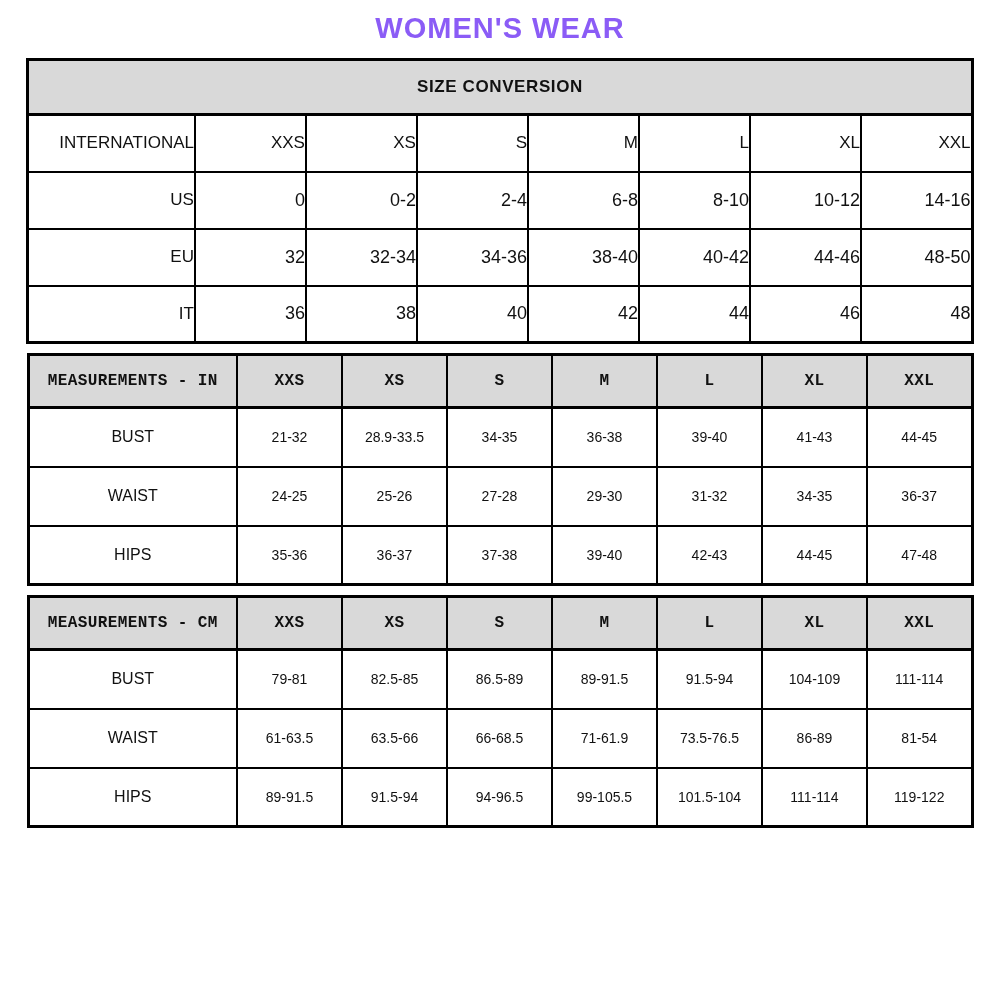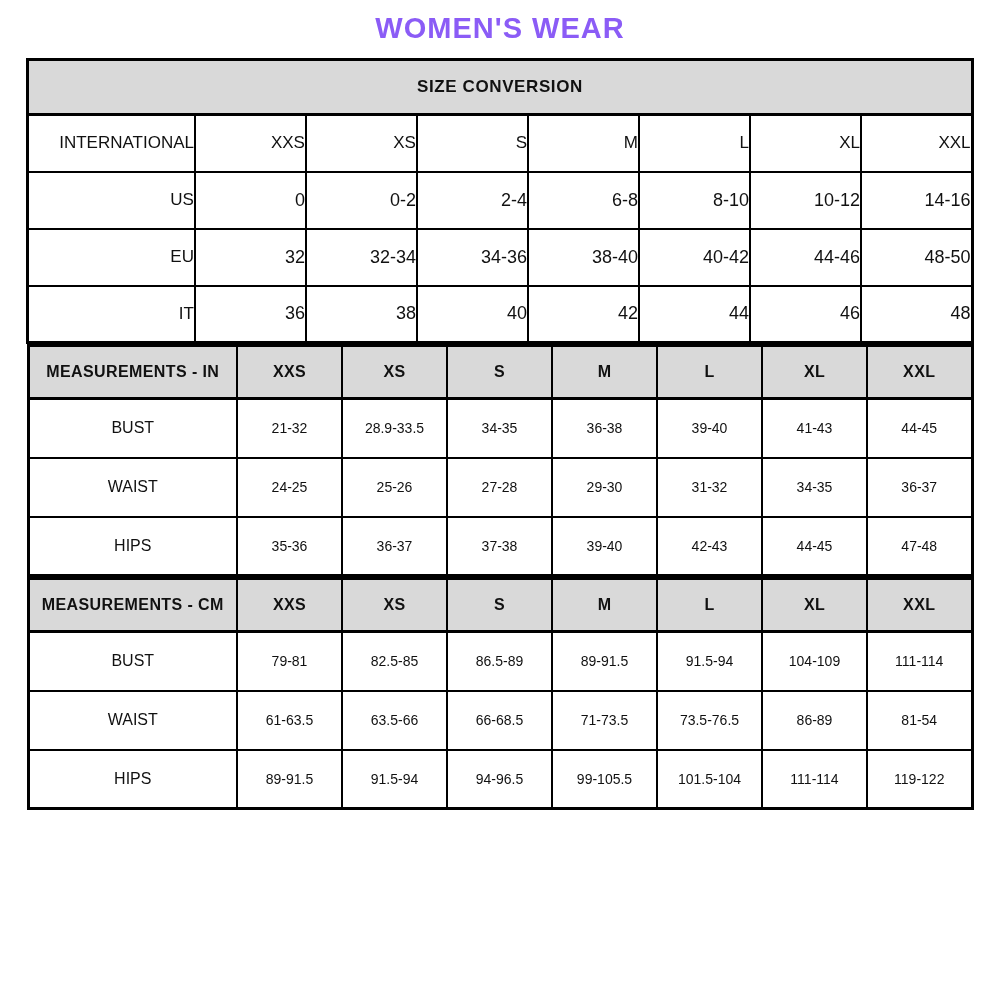"SIZE CONVERSION" table.size-table { margin: 0 auto 0 auto -> 0 auto 9px auto }
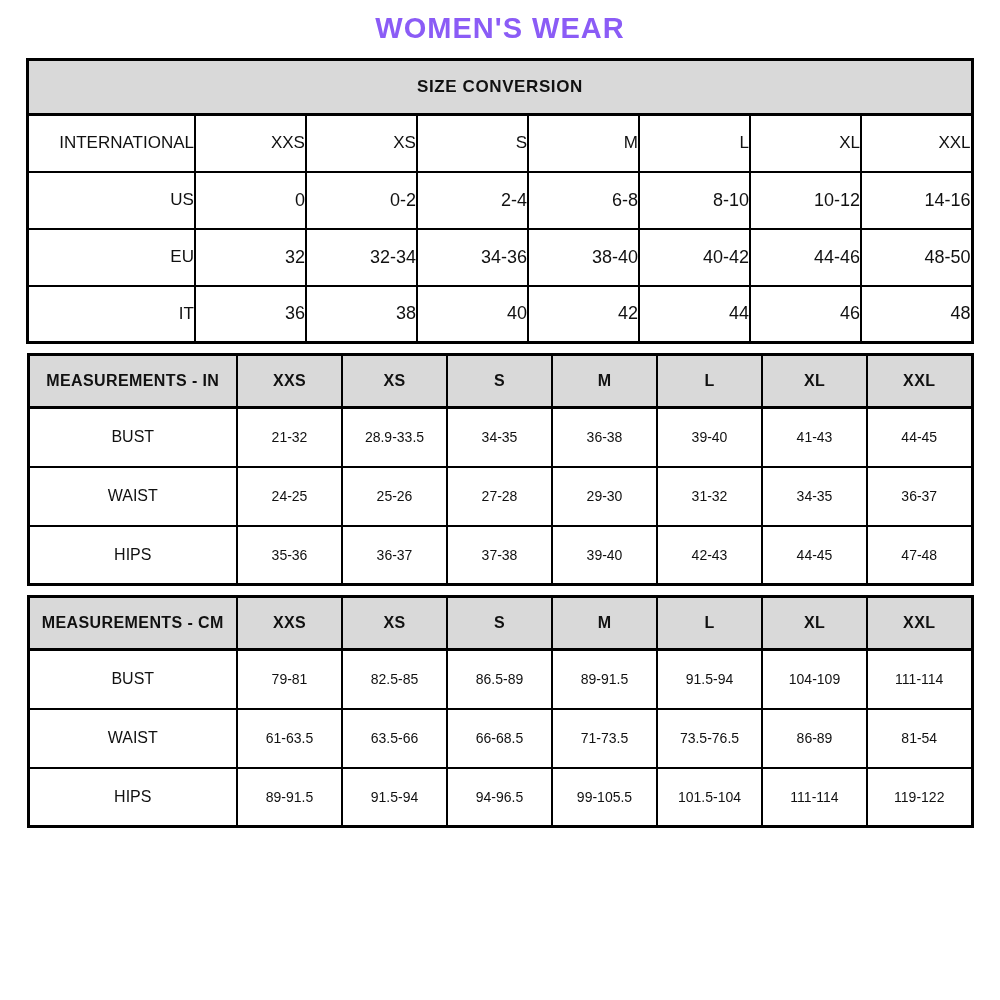"MEASUREMENTS - IN" .measure-table thead th { font-family: none -> Liberation Mono, monospace }
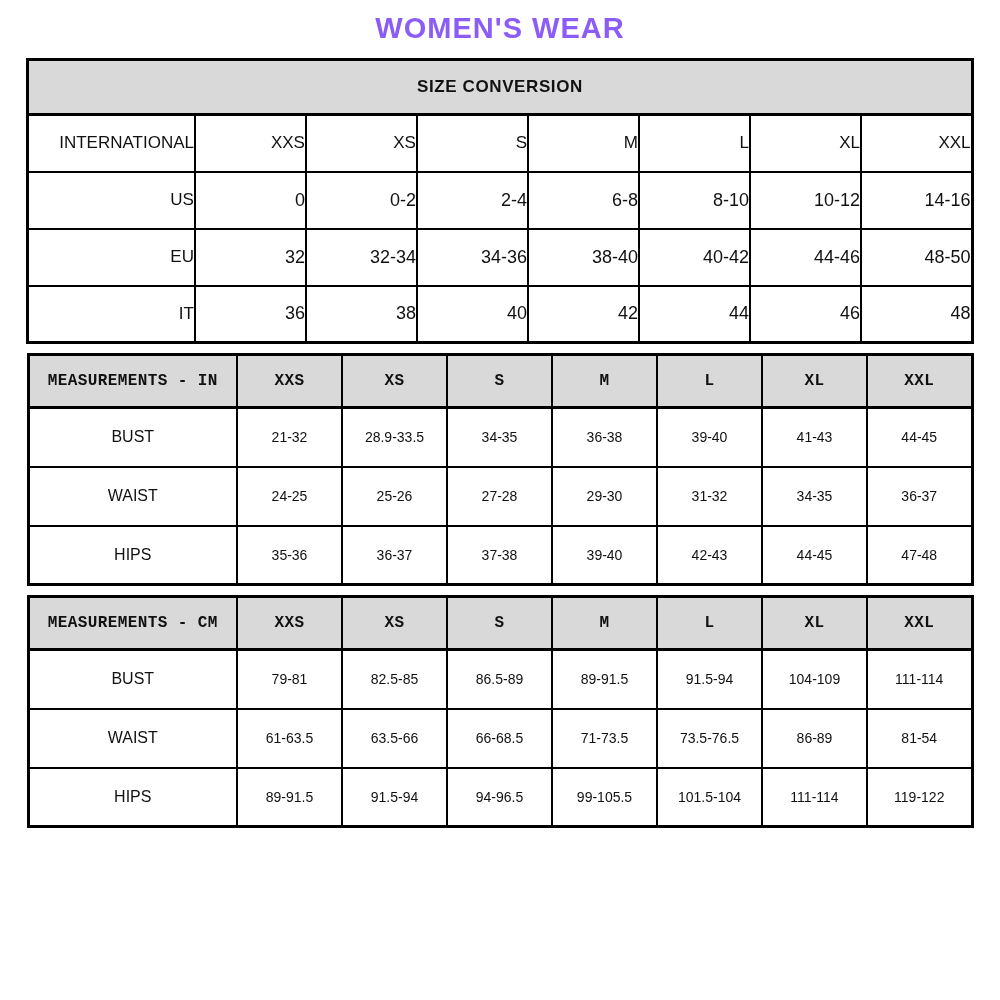"71-73.5" td { text: 71-73.5 -> 71-61.9 }
